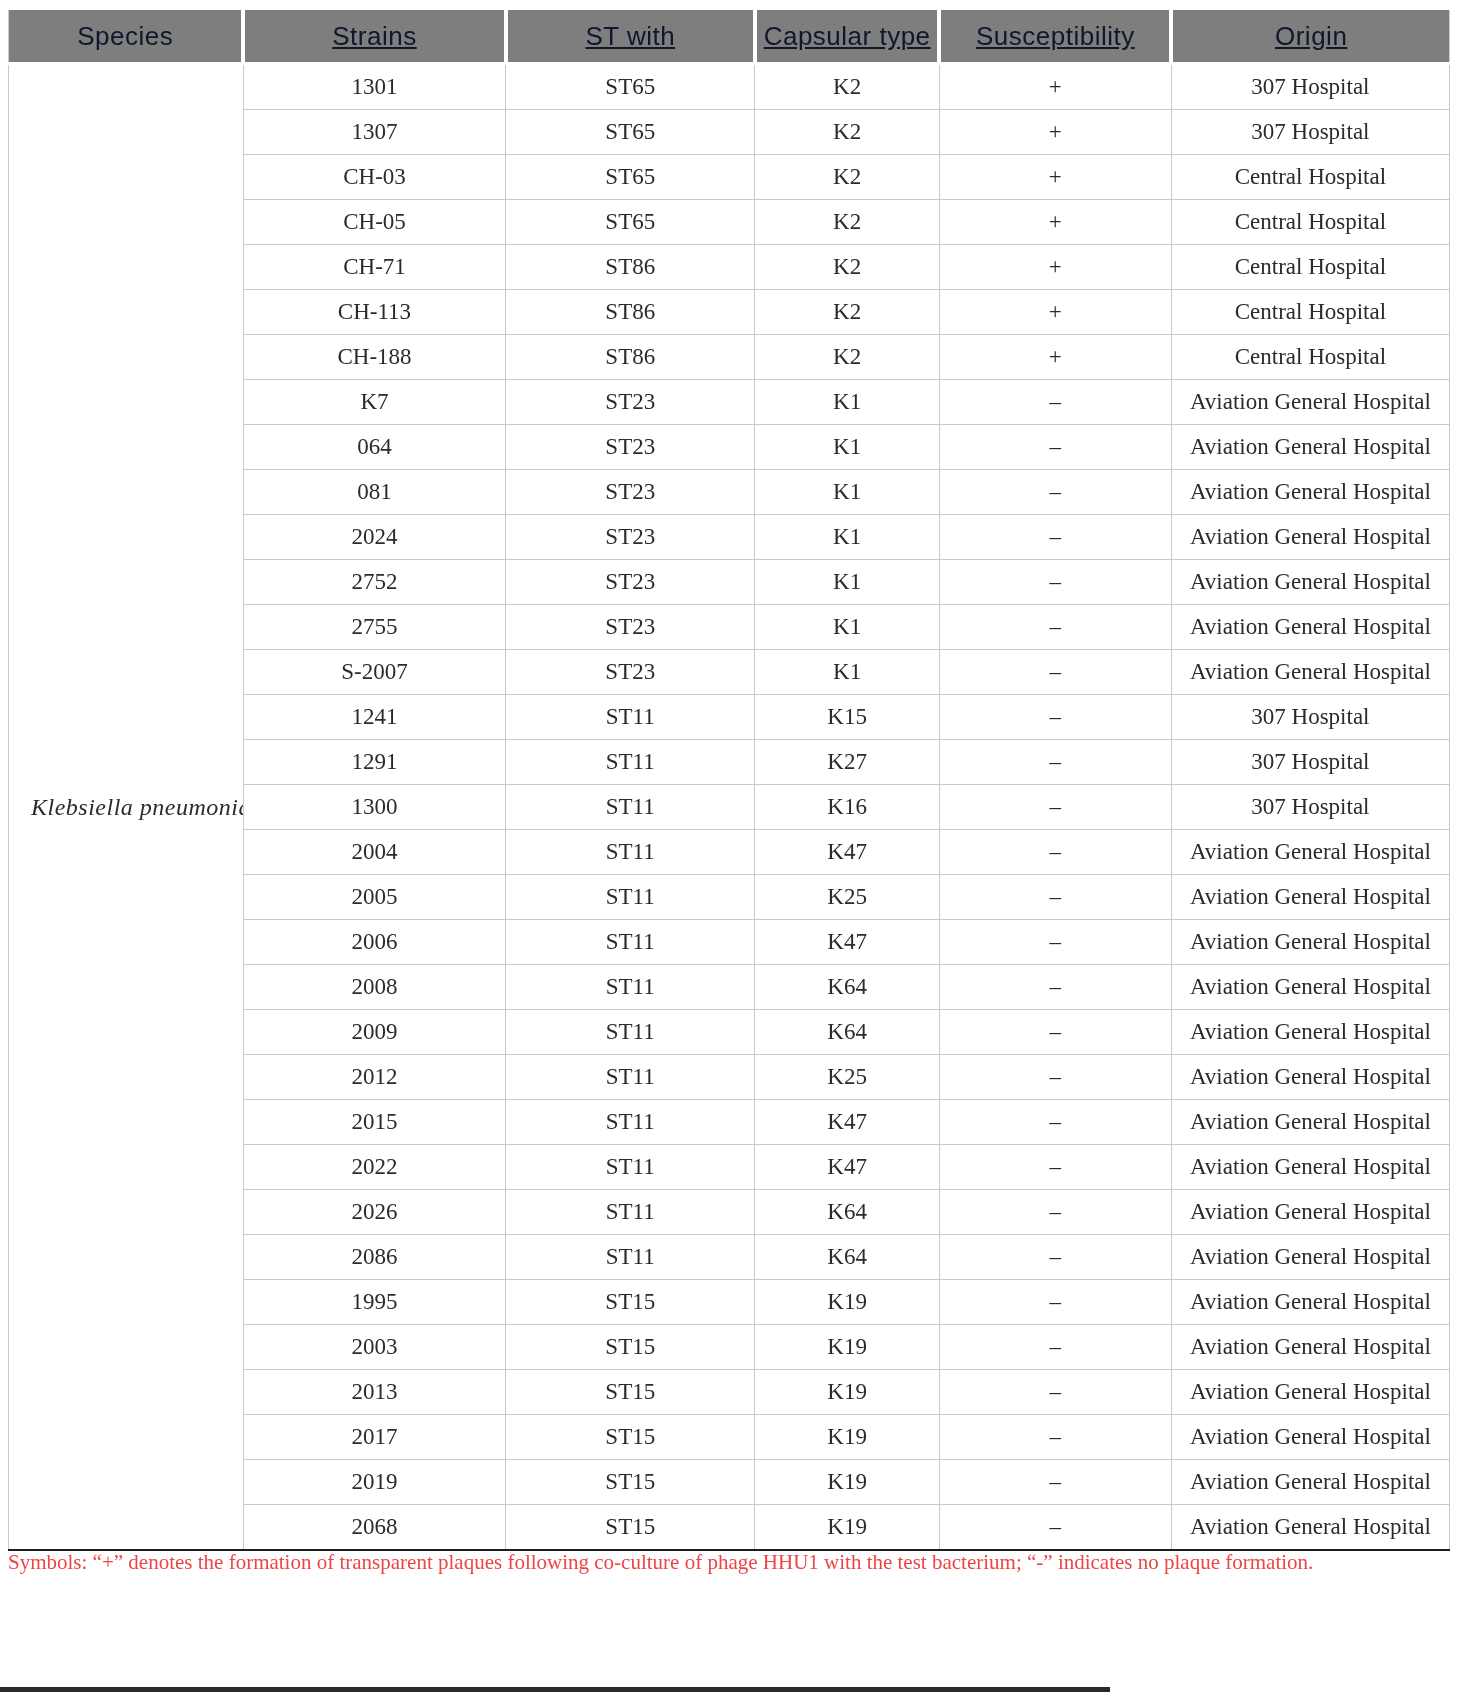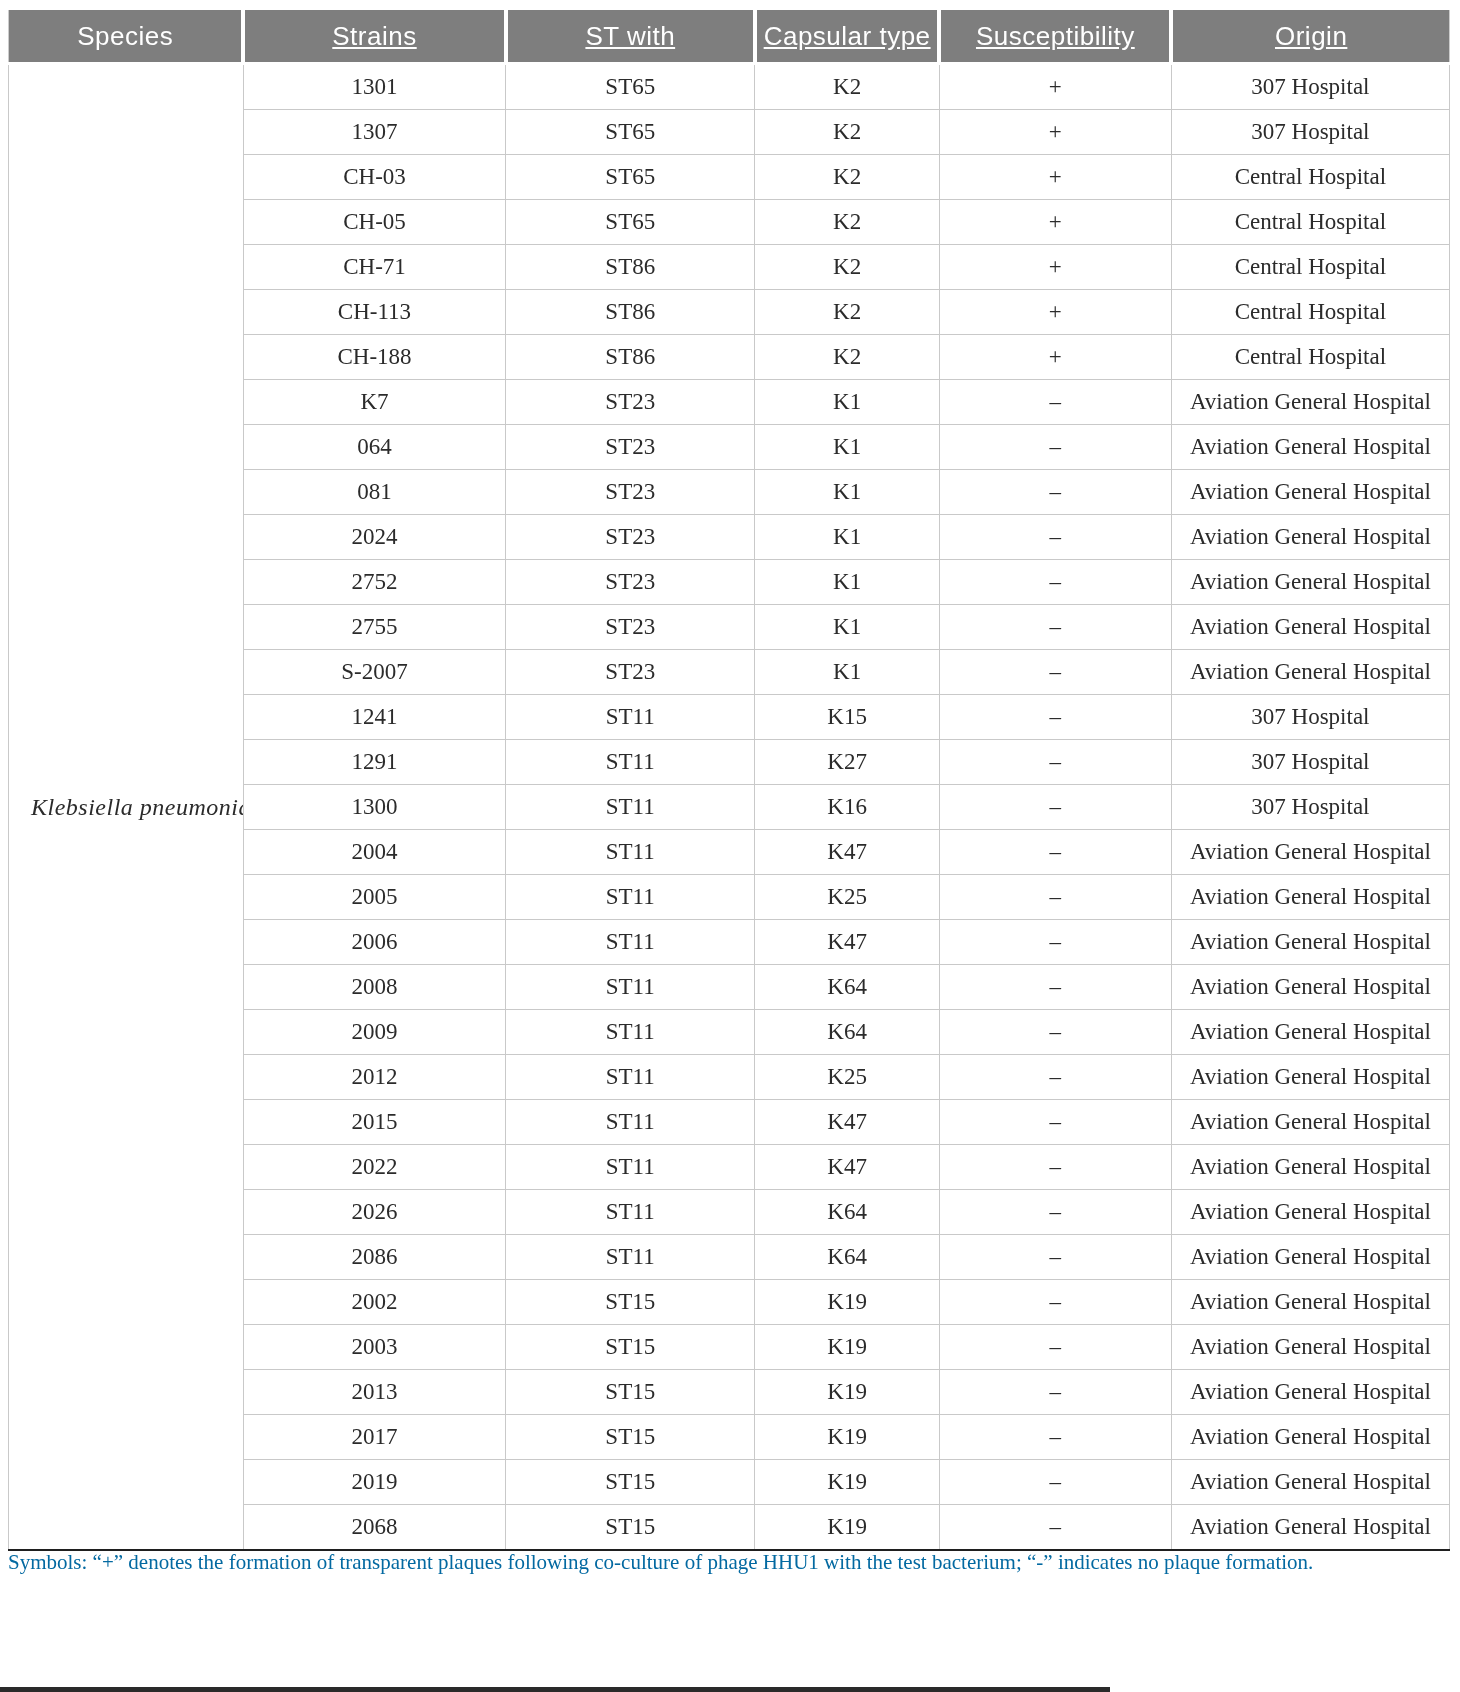"Species" thead th { color: #ffffff -> #0f172a }
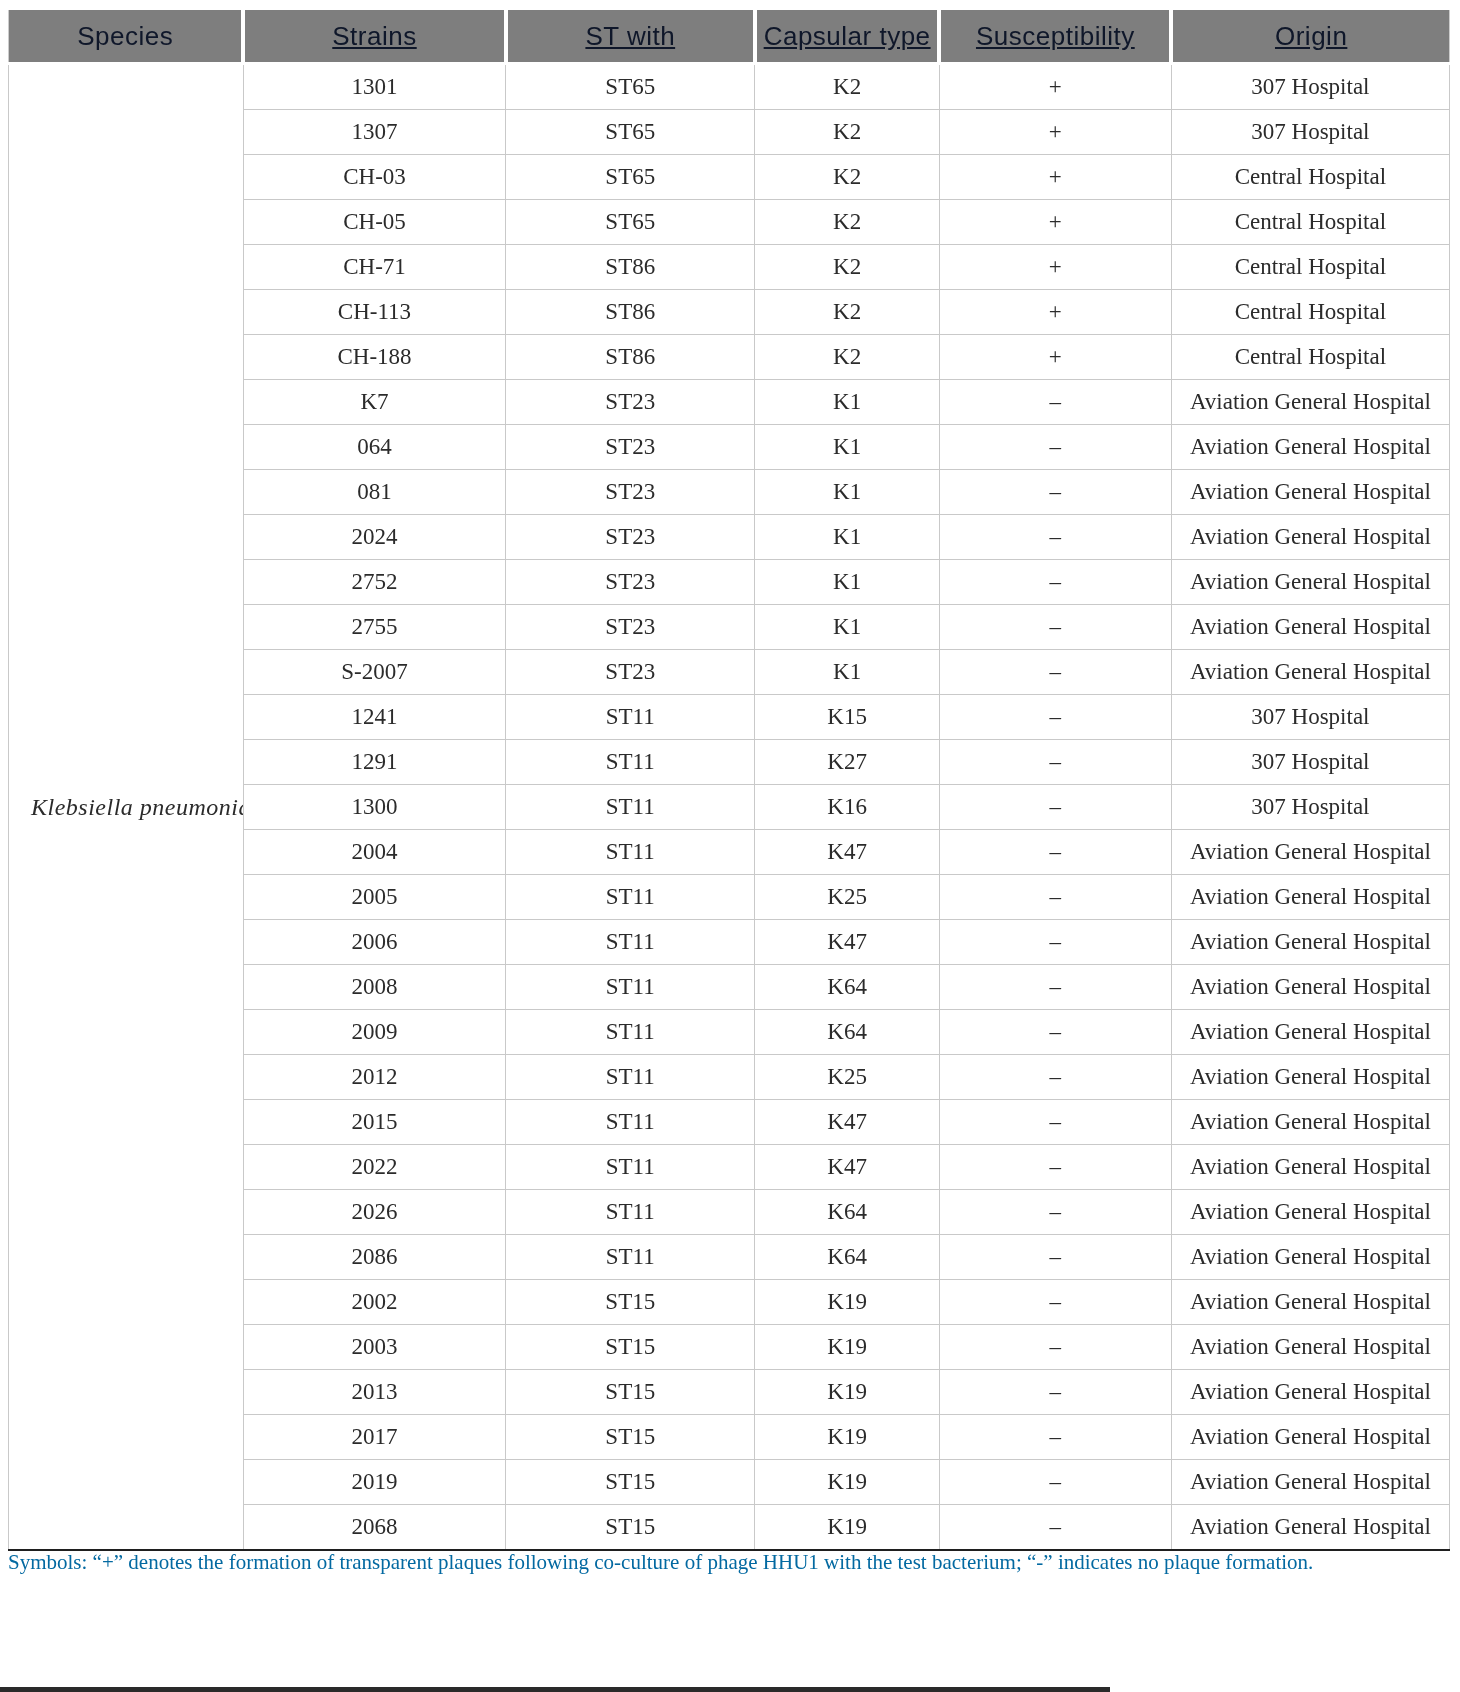"2002" td { text: 2002 -> 1995 }
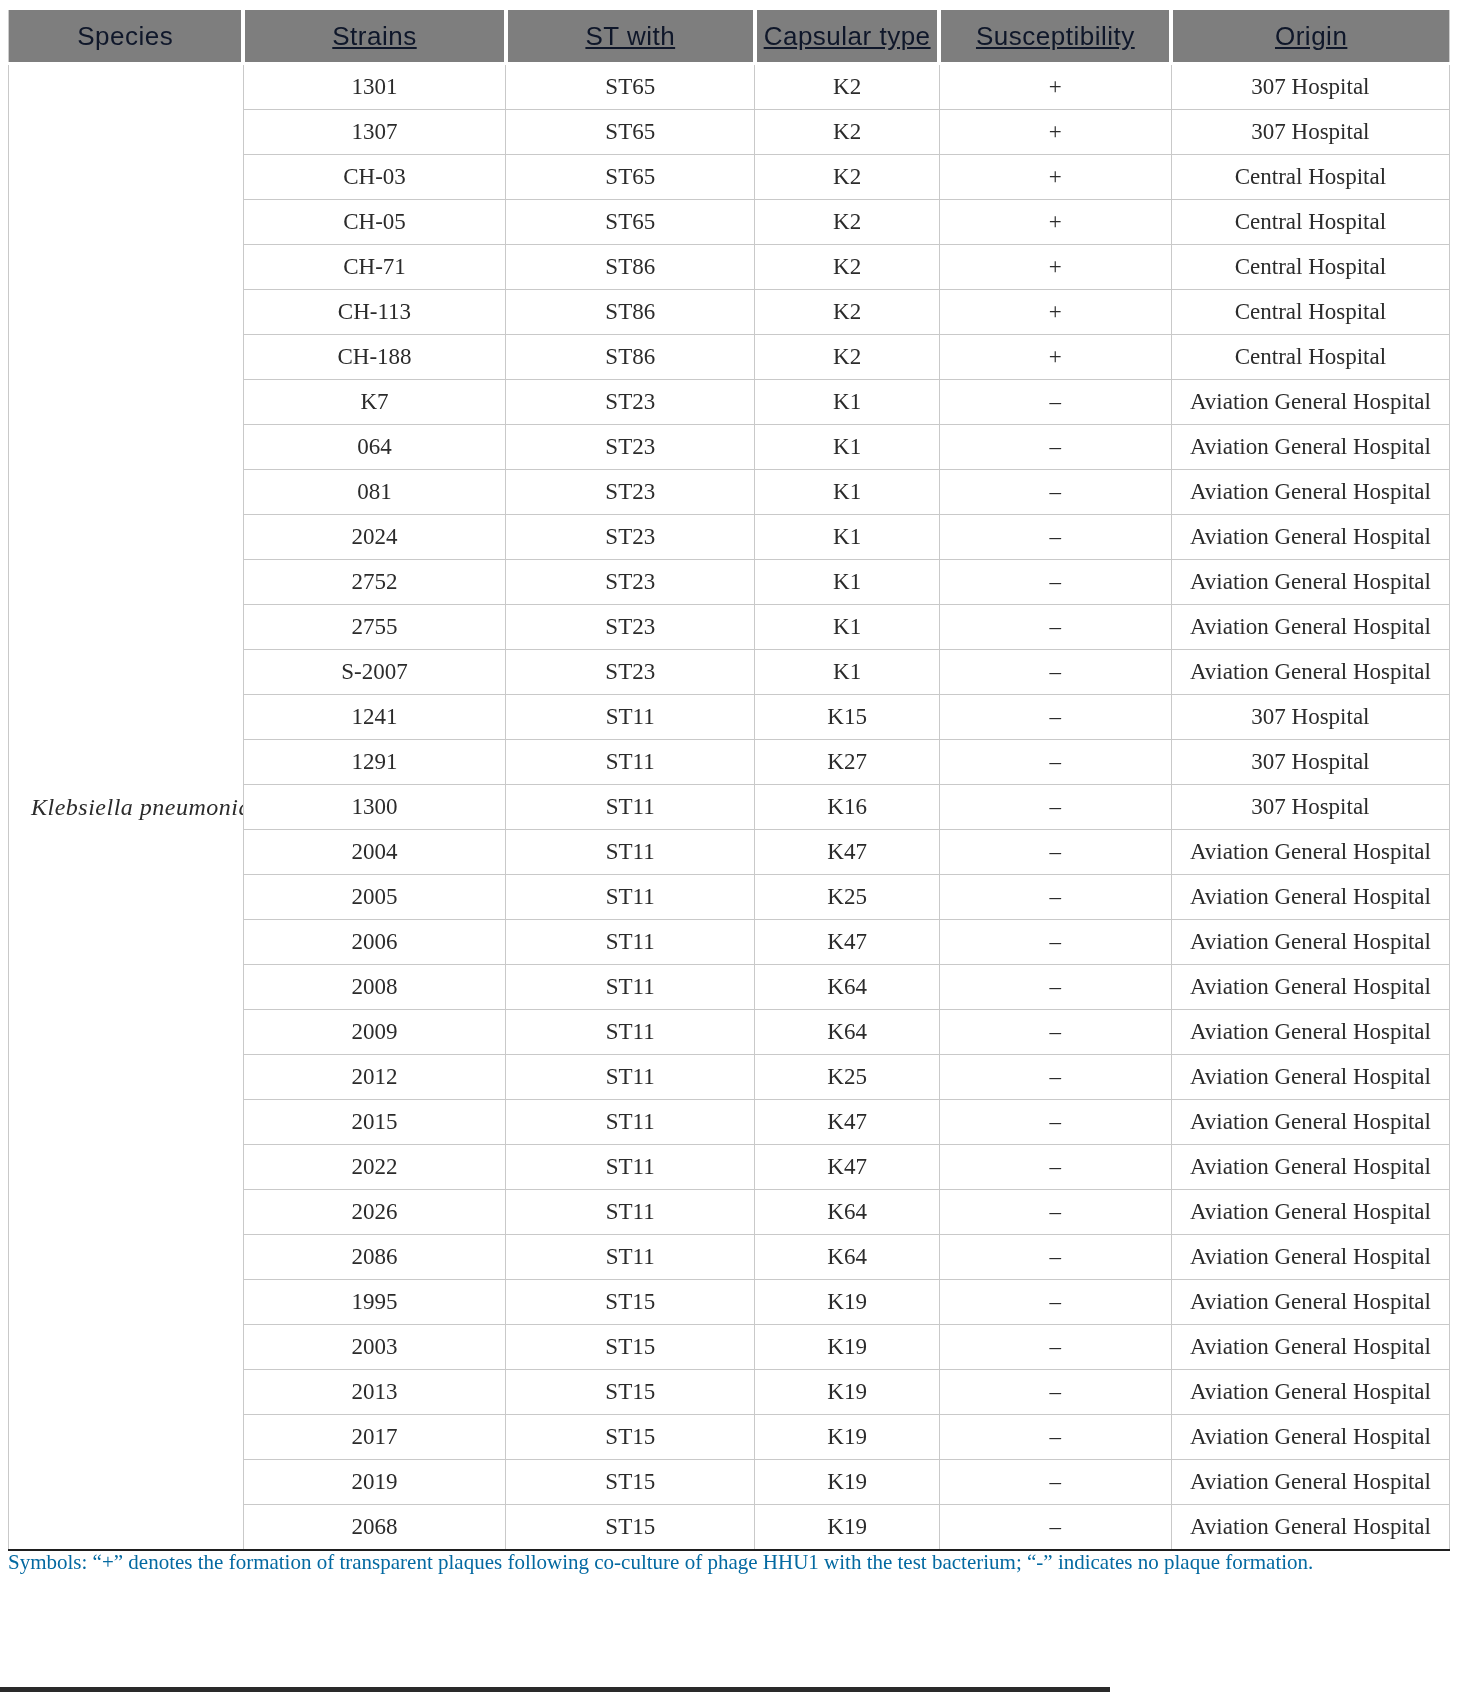"Symbols: “+” denotes the formation" .footnote { color: #0369a1 -> #ef4444 }
